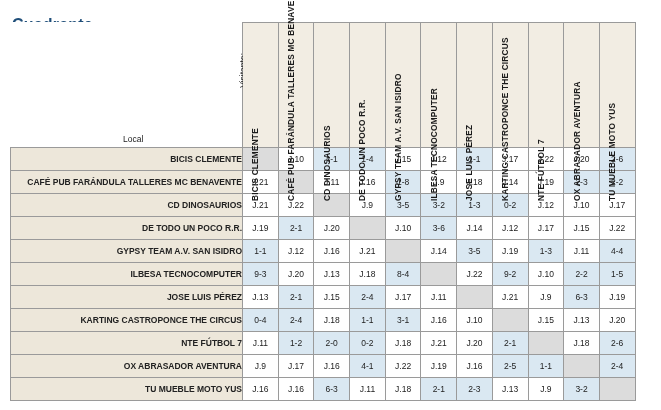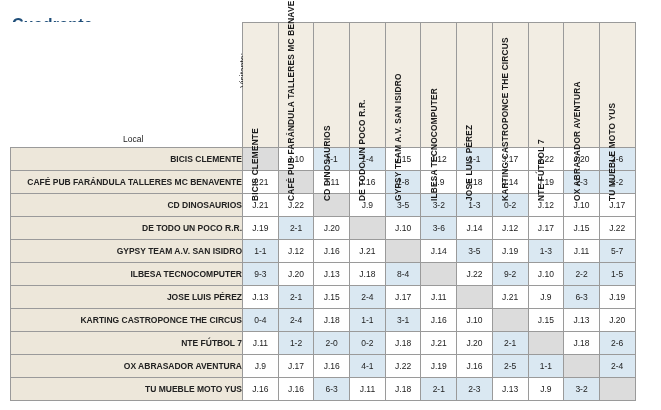"5-7" td.cell { text: 5-7 -> 4-4 }
